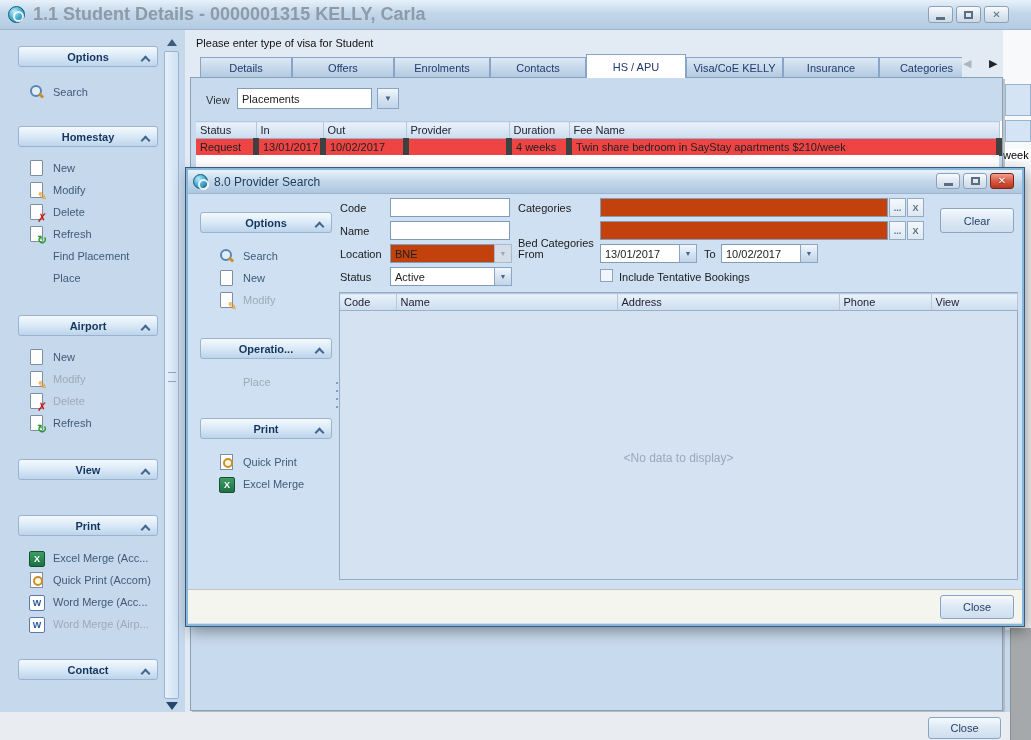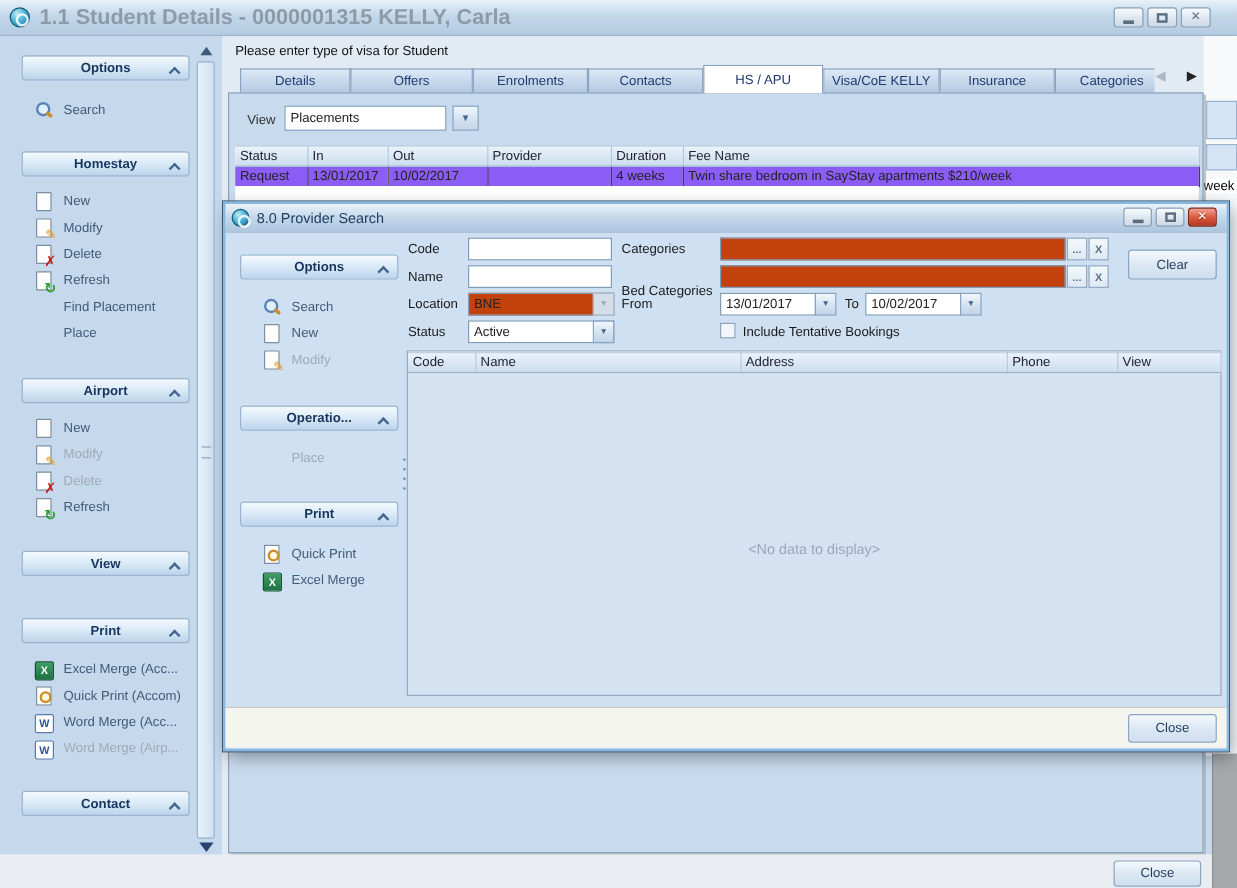"Request" .tbl td { background: #8b5cf6 -> #ef4444; border-right: 1px solid #404040 -> 6px solid #404040 }
